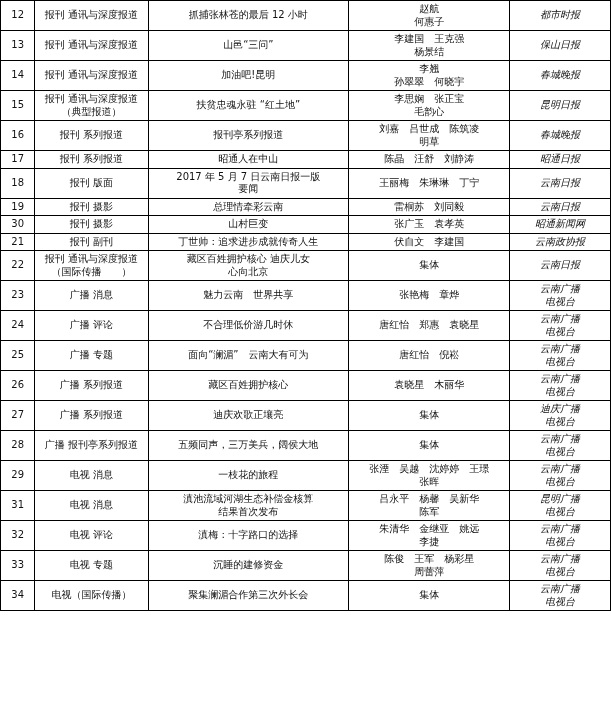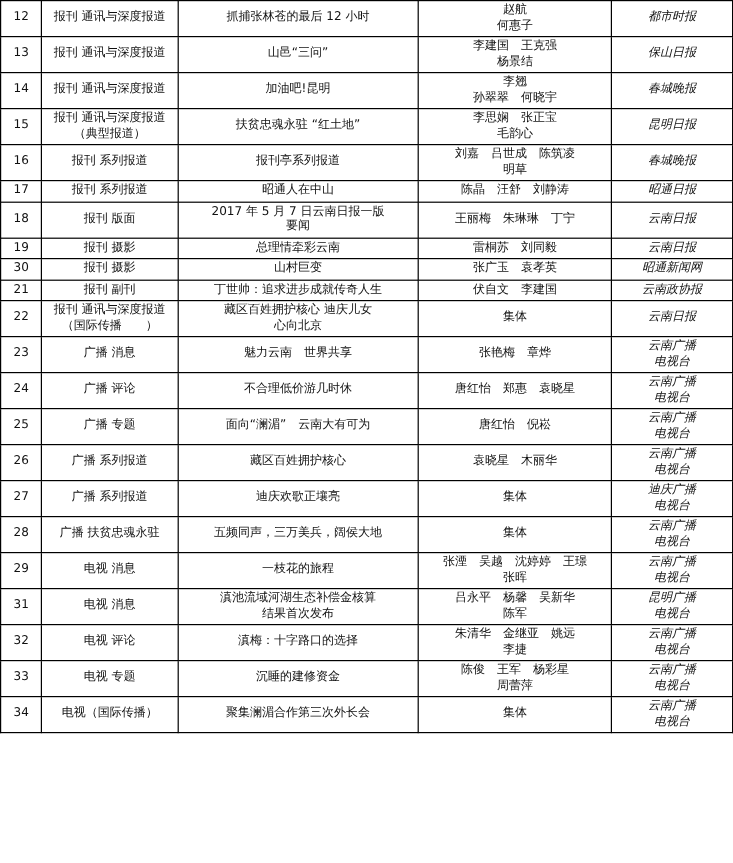"广播 扶贫忠魂永驻" span.cell-line { text: 扶贫忠魂永驻 -> 报刊亭系列报道 }
